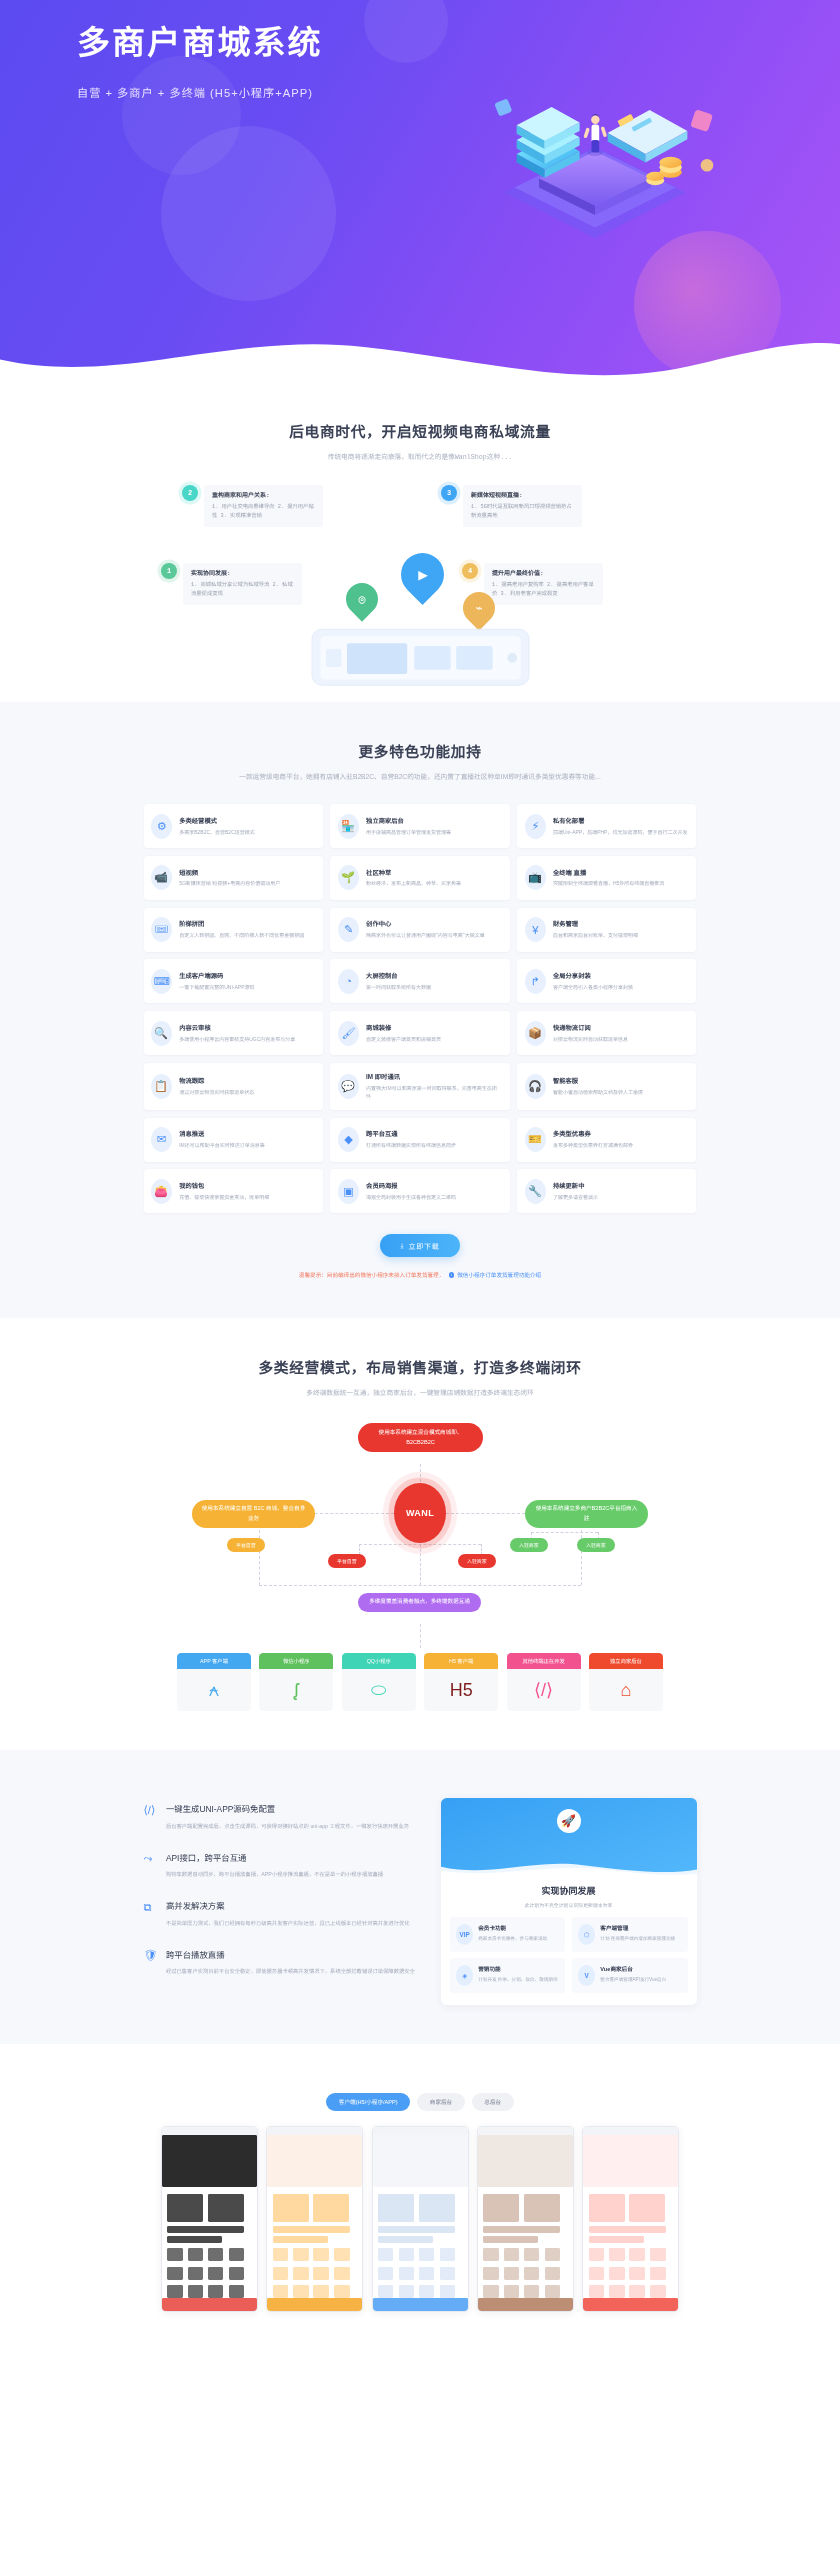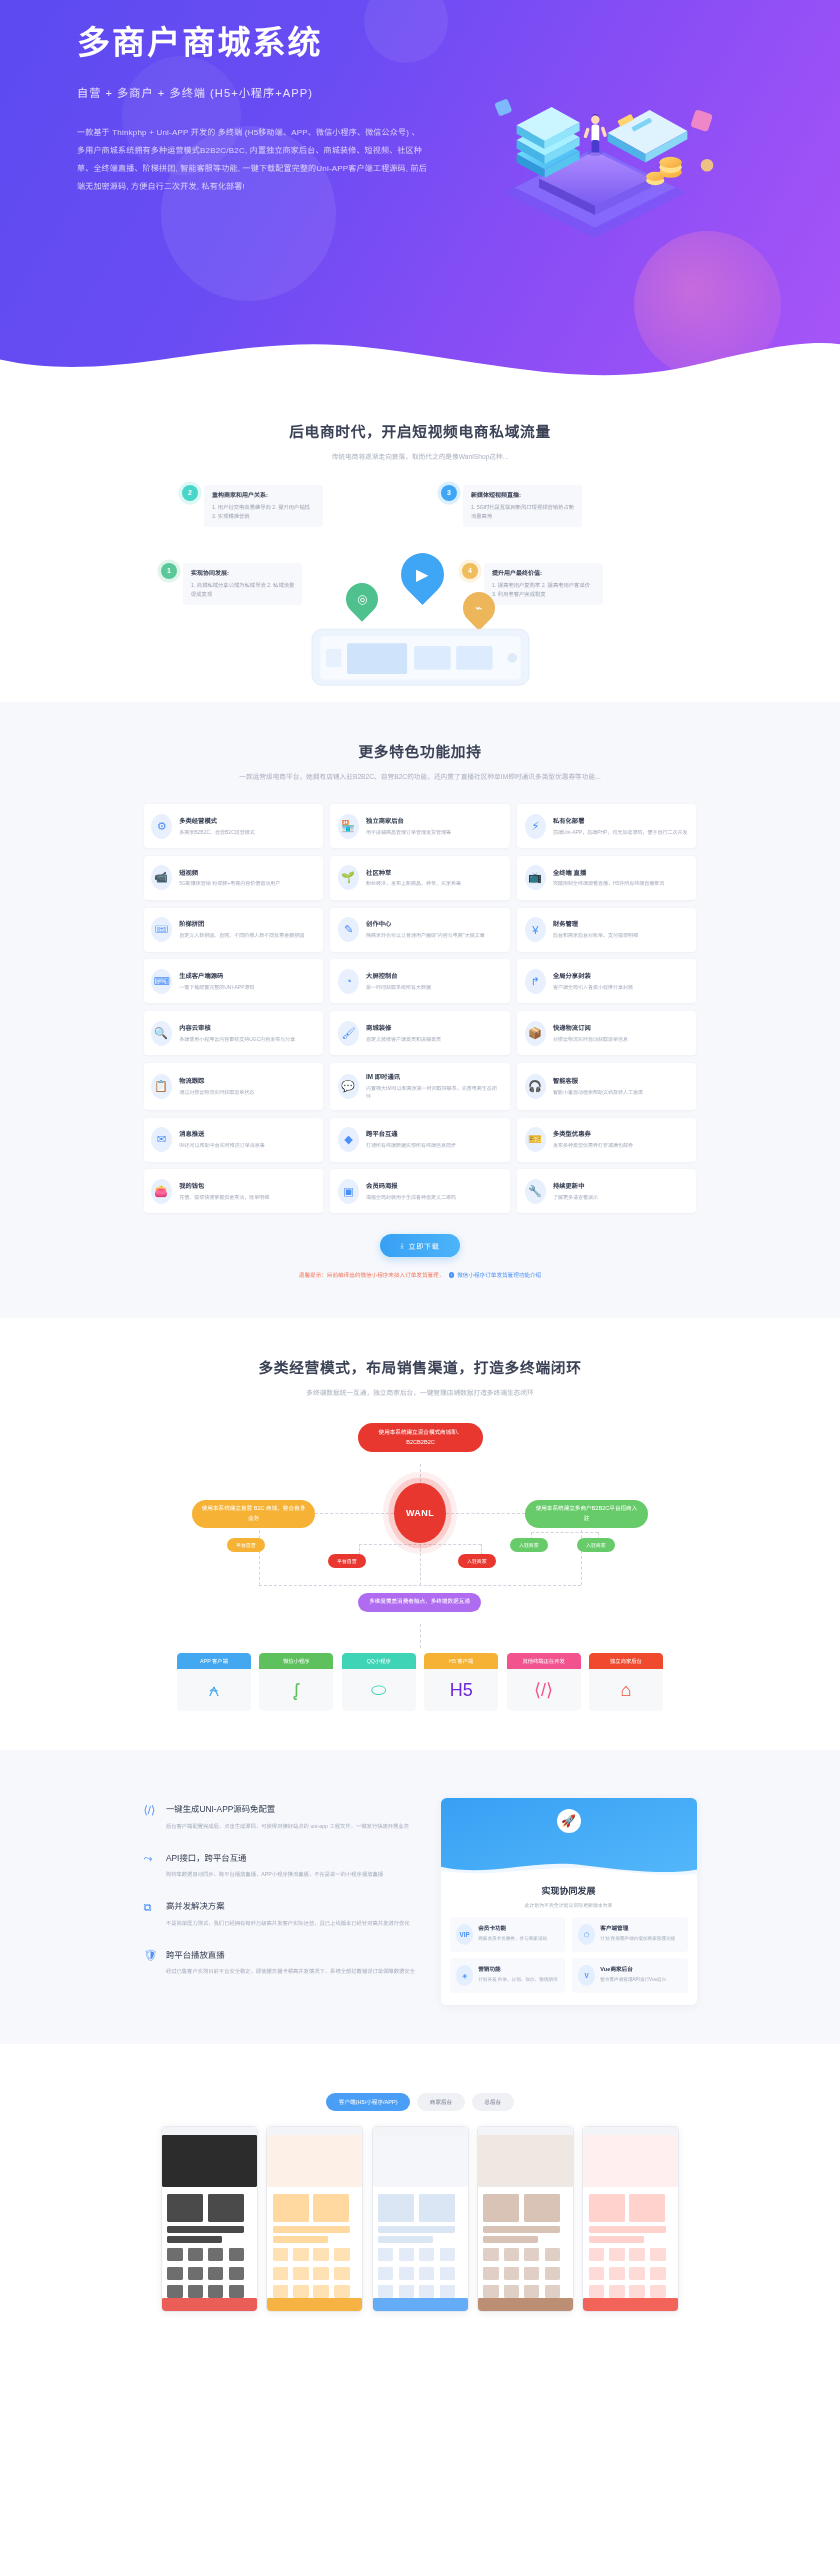"一款基于 Thinkphp + Uni-APP 开发的" p.hero-desc { html: <p>一款基于 Thinkphp + Uni-APP 开发的 多终端 (H5移动端、APP、微信小程序、微信公众号) 、多用户商城系统拥有多种运营模式B2B2C/B2C, 内置独立商家后台、商城装修、短视频、社区种草、全终端直播、阶梯拼团, 智能客服等功能, 一键下载配置完整的Uni-APP客户端工程源码, 前后端无加密源码, 方便自行二次开发, 私有化部署!</p> -> none }
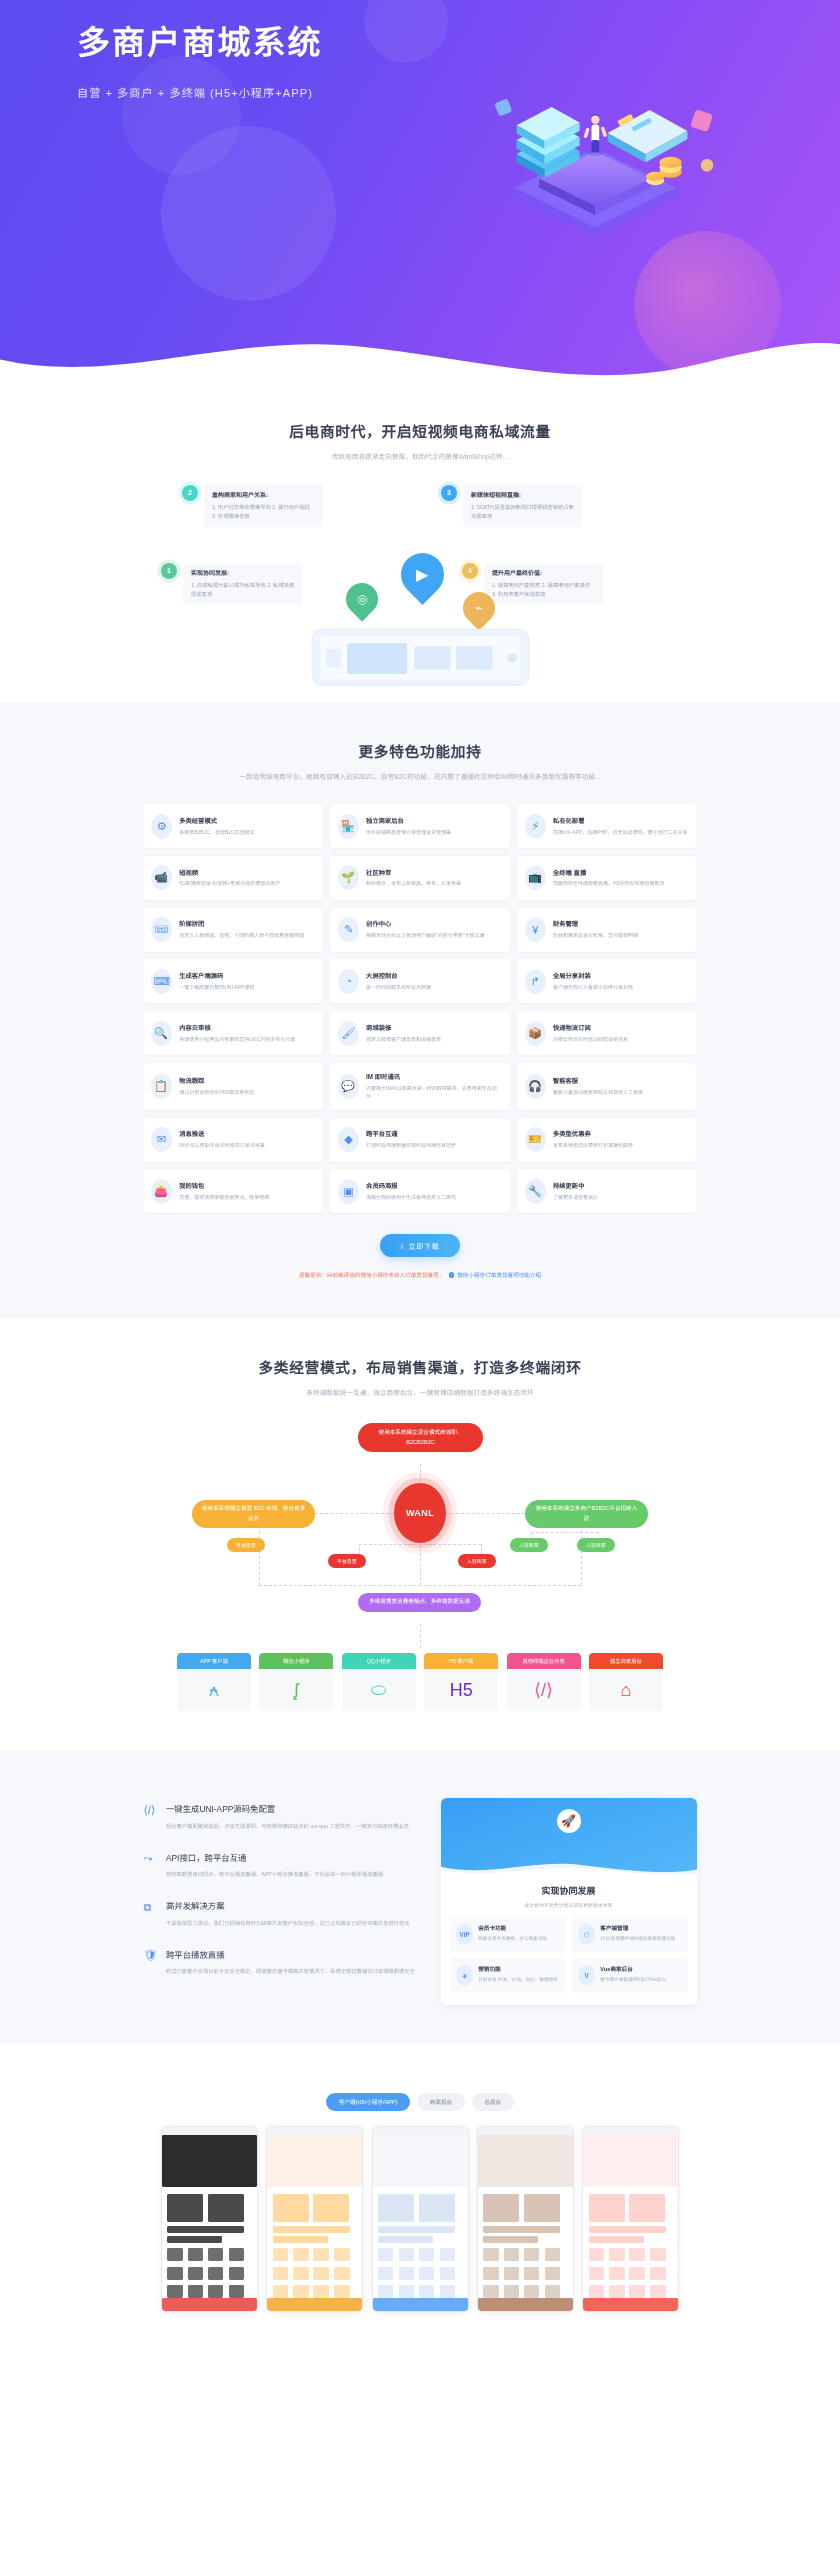"后电商时代，开启短视频电商私域流量" .s-traffic { font-family: none -> Liberation Mono, monospace }
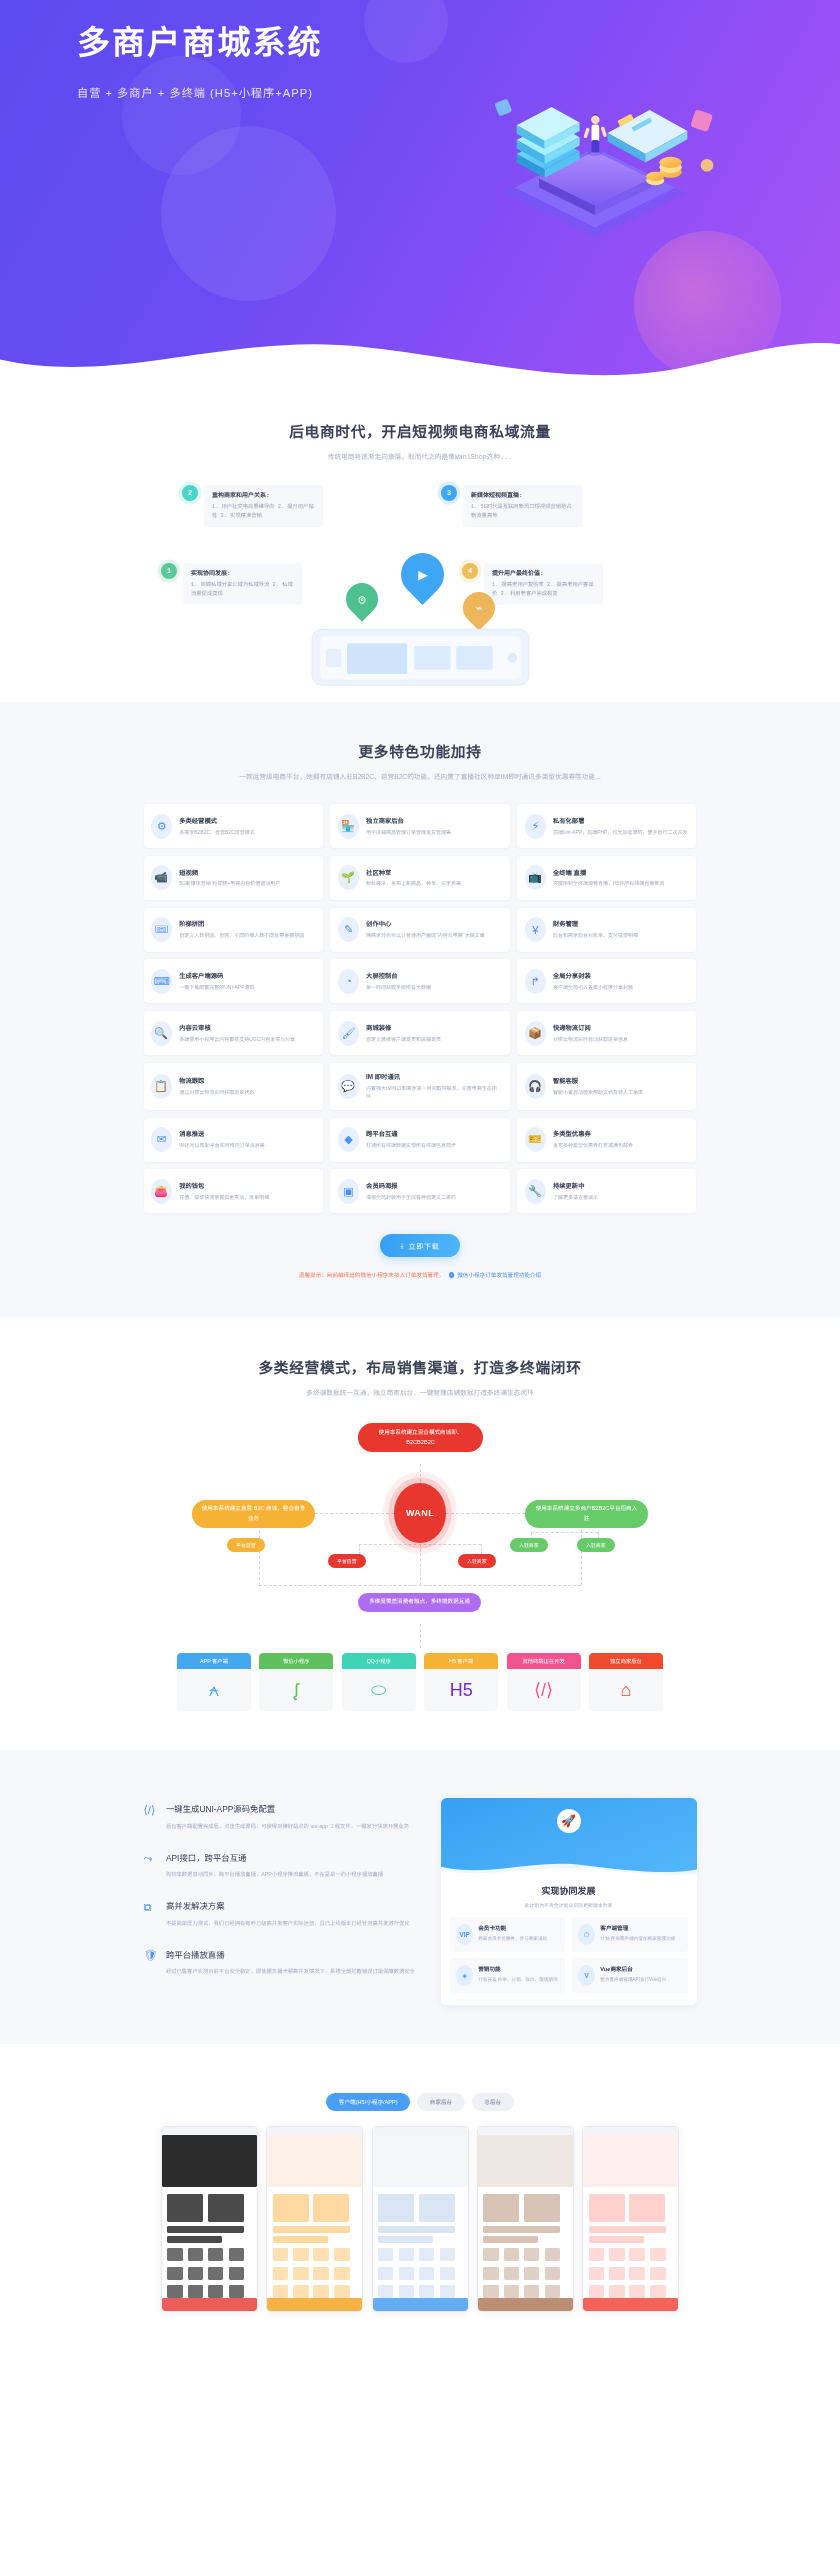"H5" div.tbody { color: #6d28d9 -> #7f1d1d }
